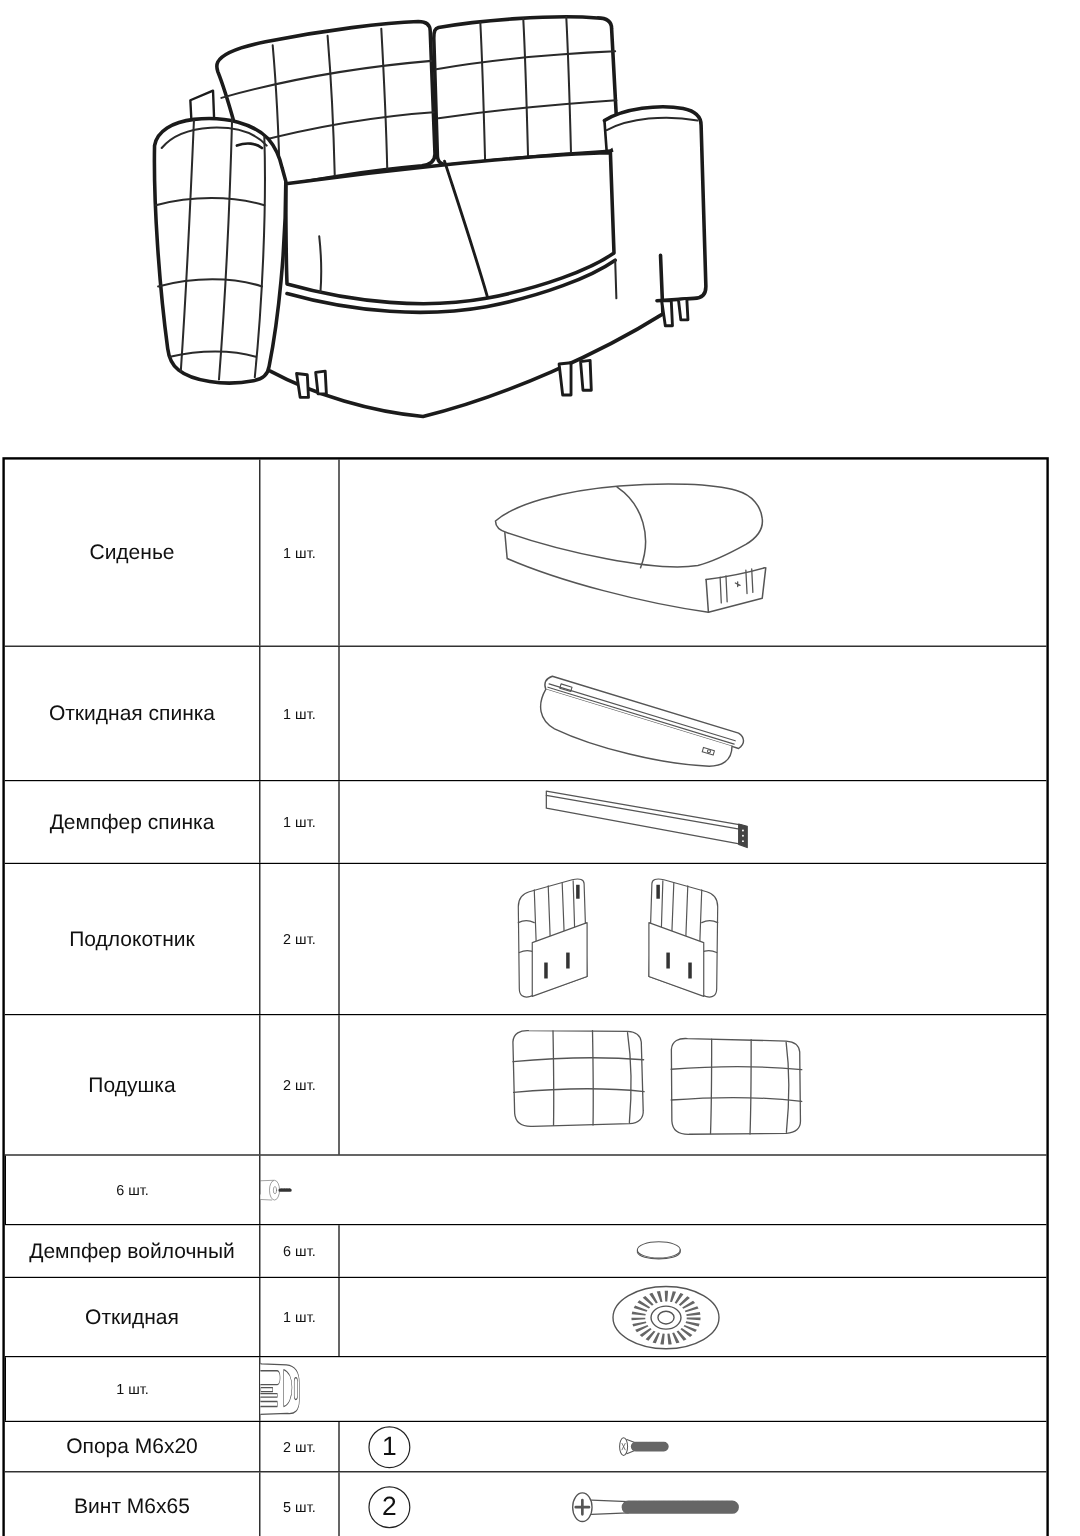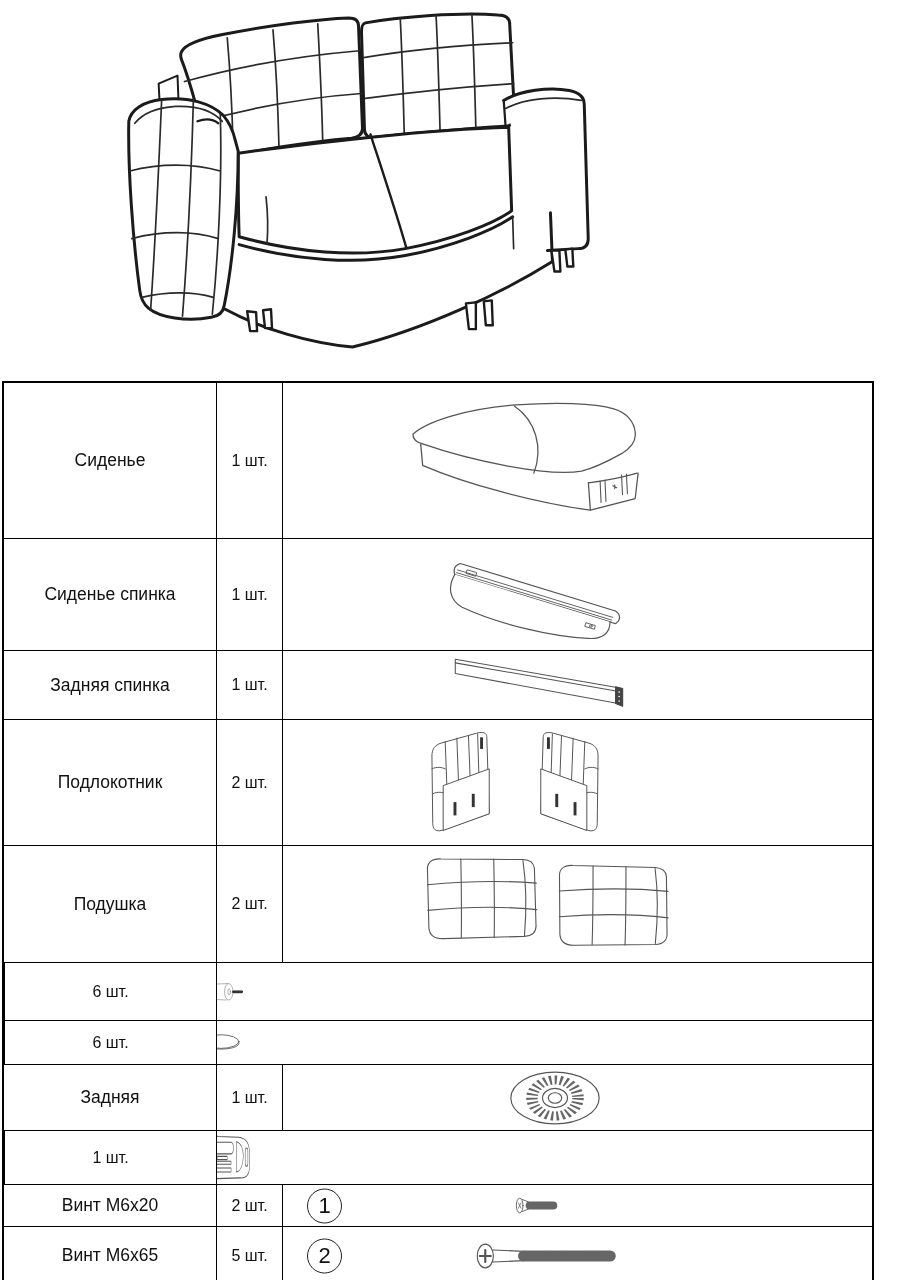"1 шт." .cell.qty { font-size: 16px -> 12px }
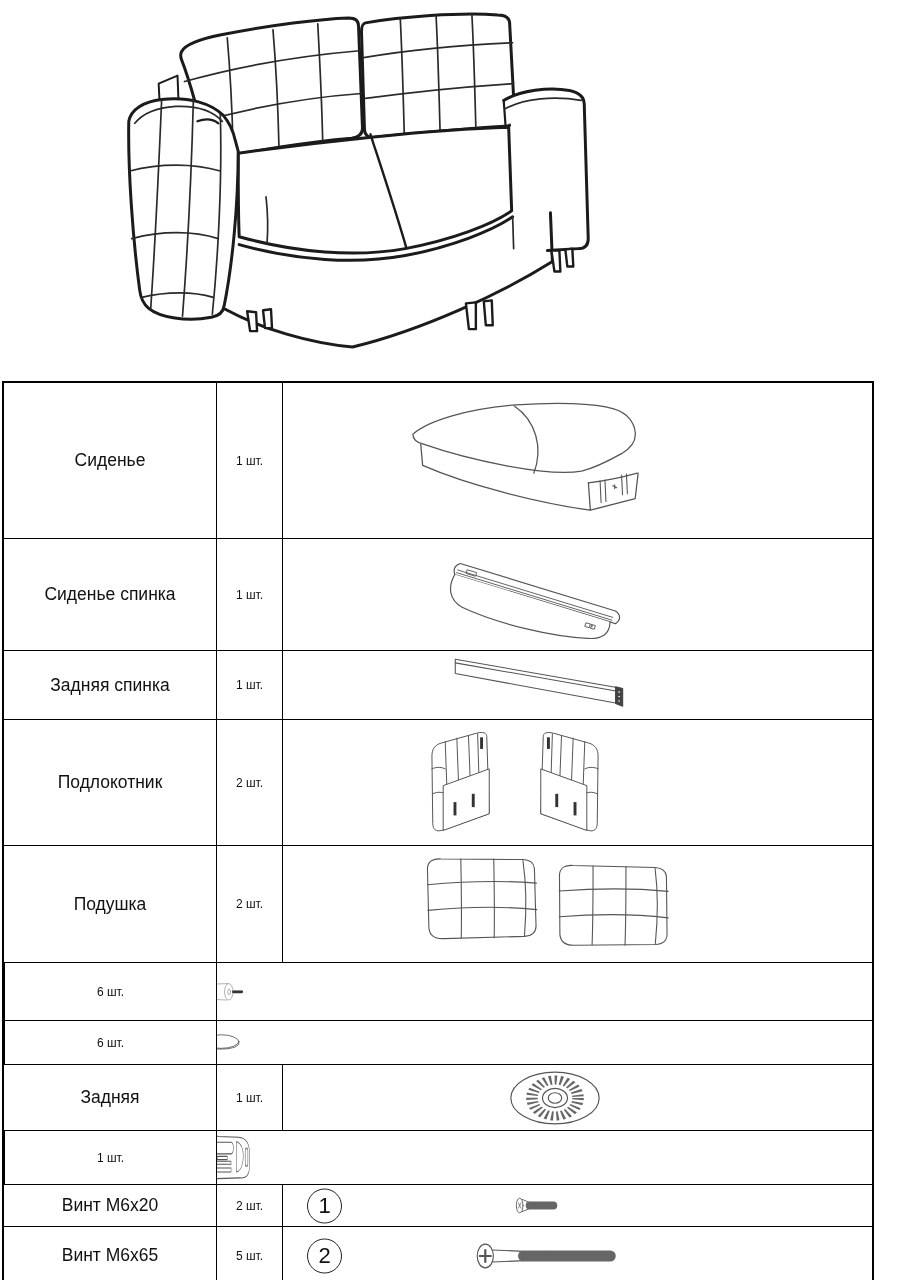"Сиденье спинка" div.cell { text: Сиденье -> Откидная }
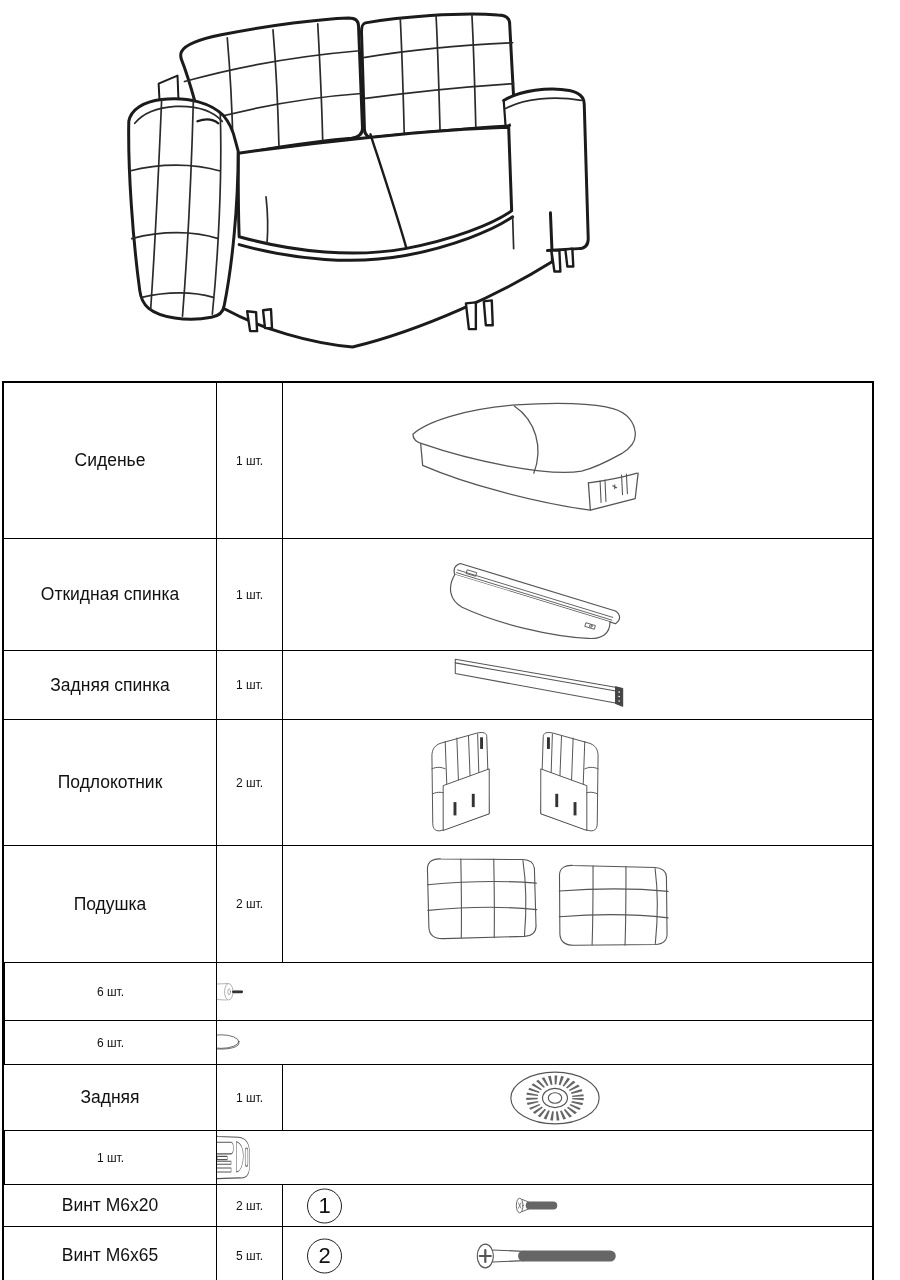"Задняя спинка" div.cell { text: Задняя -> Демпфер }
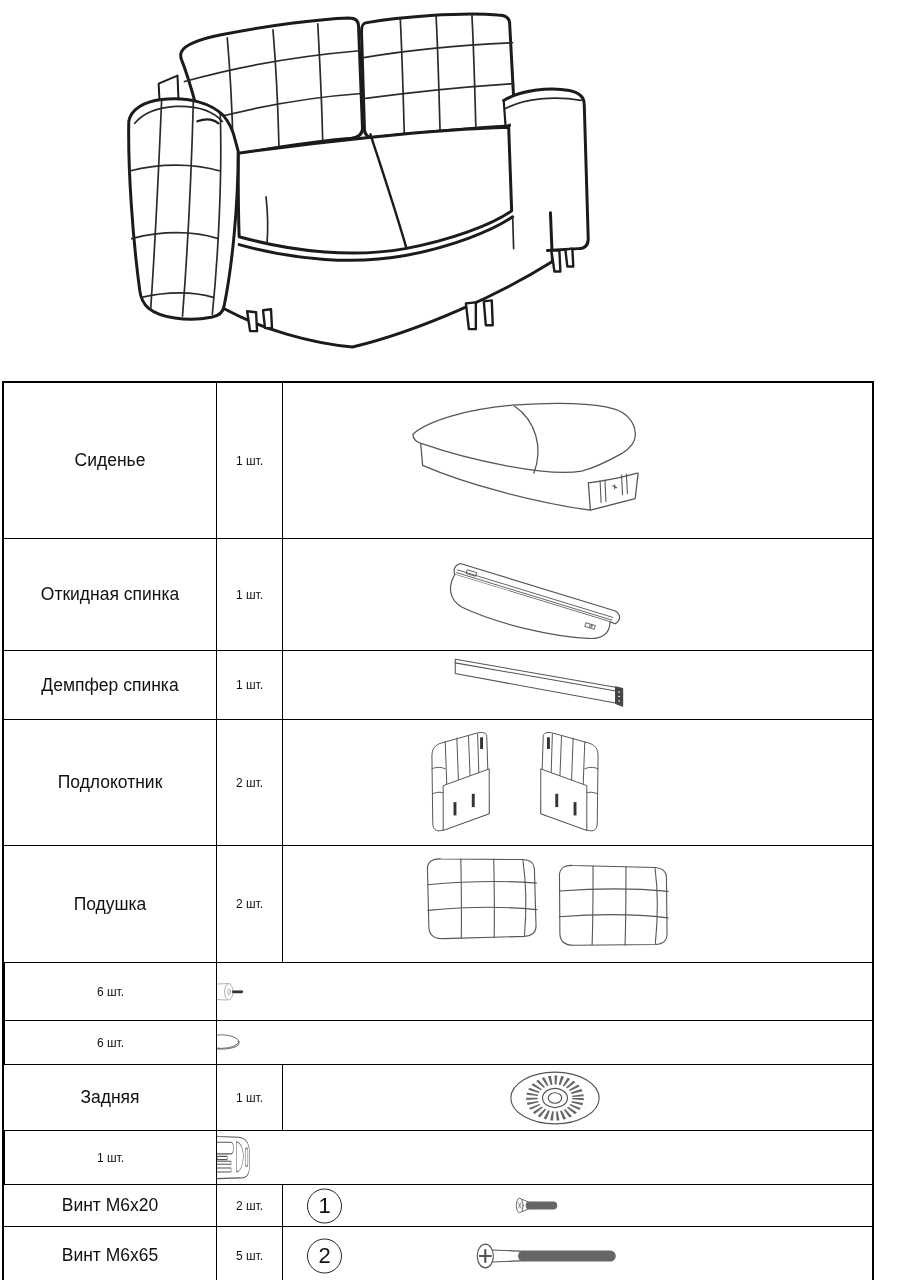"Демпфер войлочный" div.cell { html: none -> <div>Демпфер войлочный</div> }
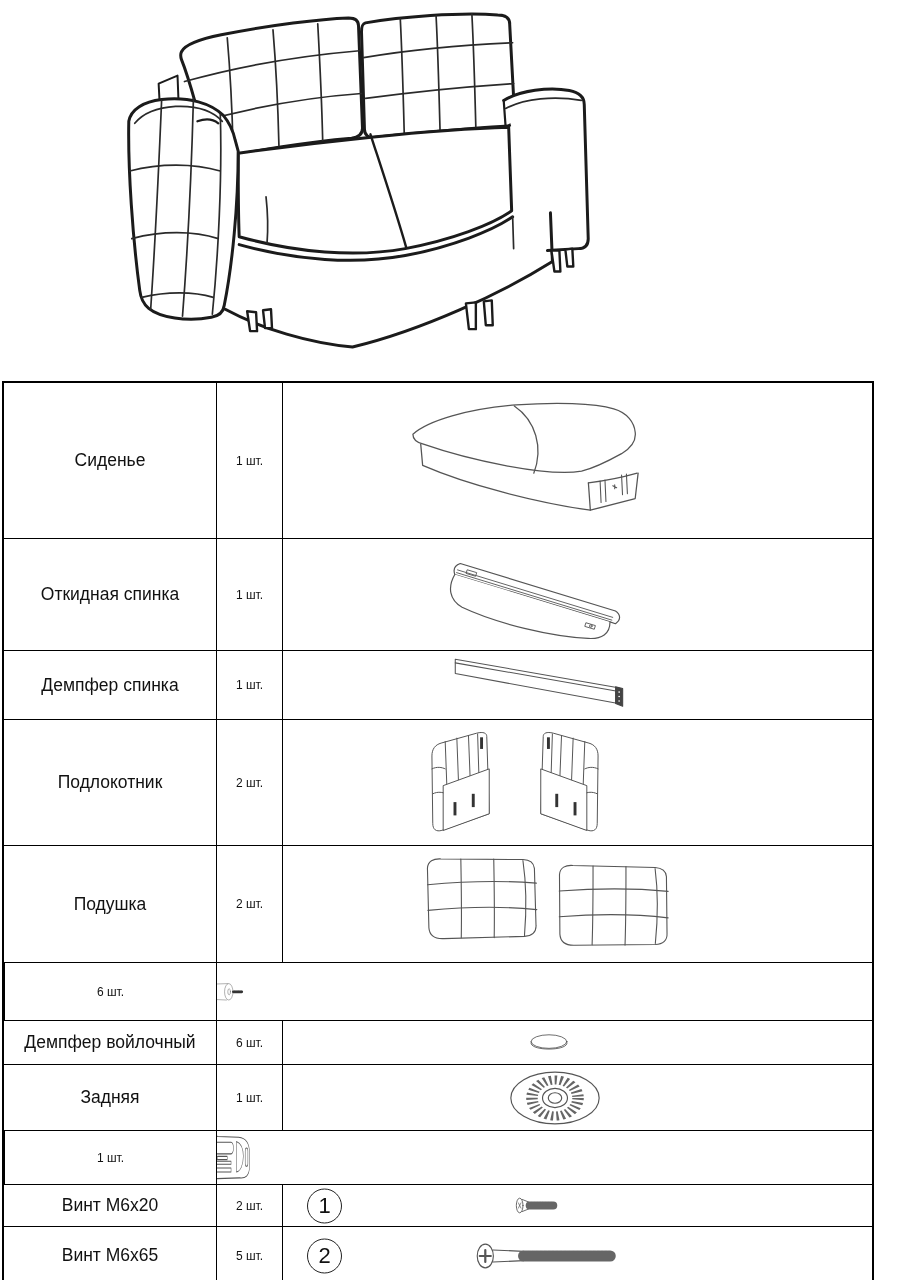"Задняя" div.cell { text: Задняя -> Откидная }
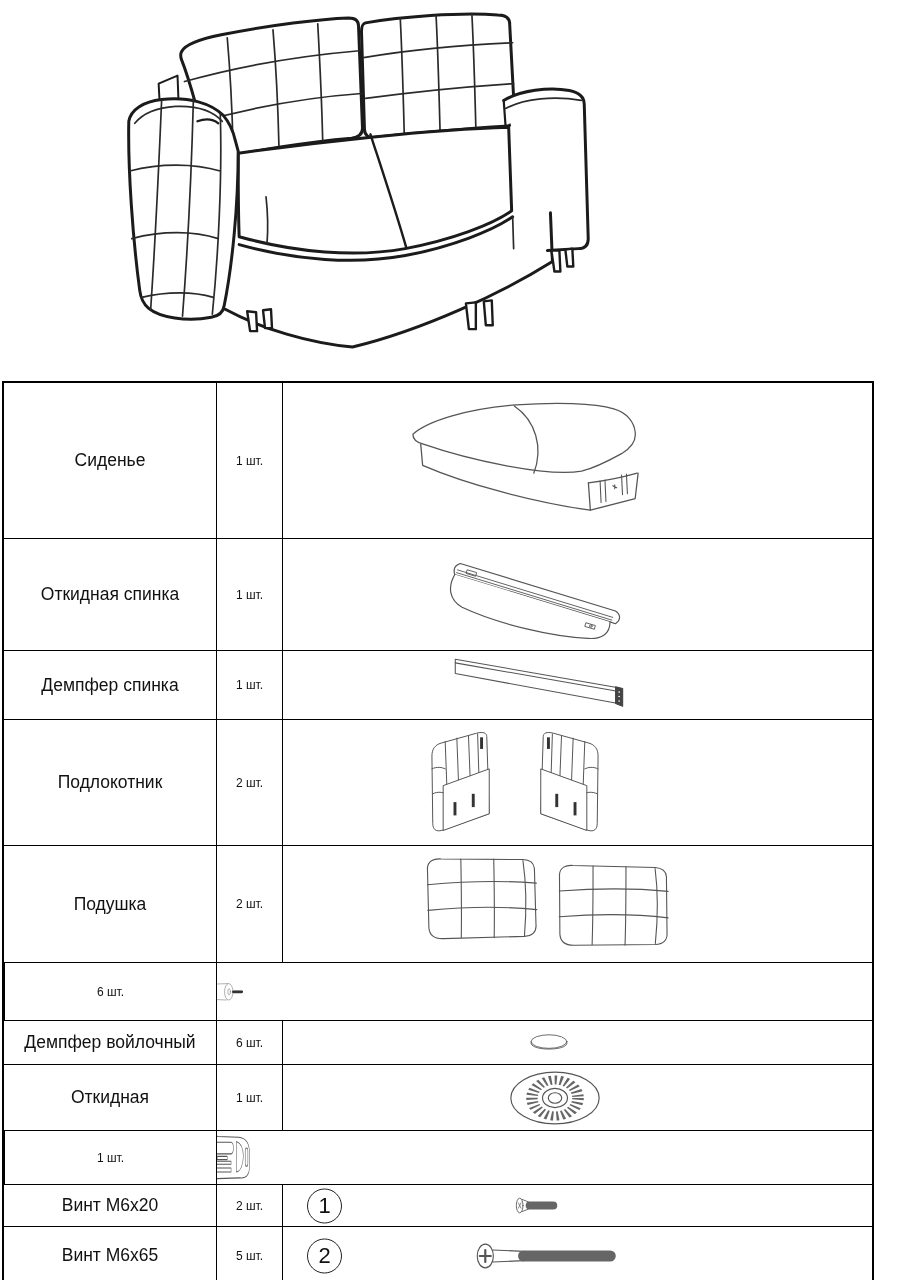"Винт М6х20" div.cell { text: Винт -> Опора }
